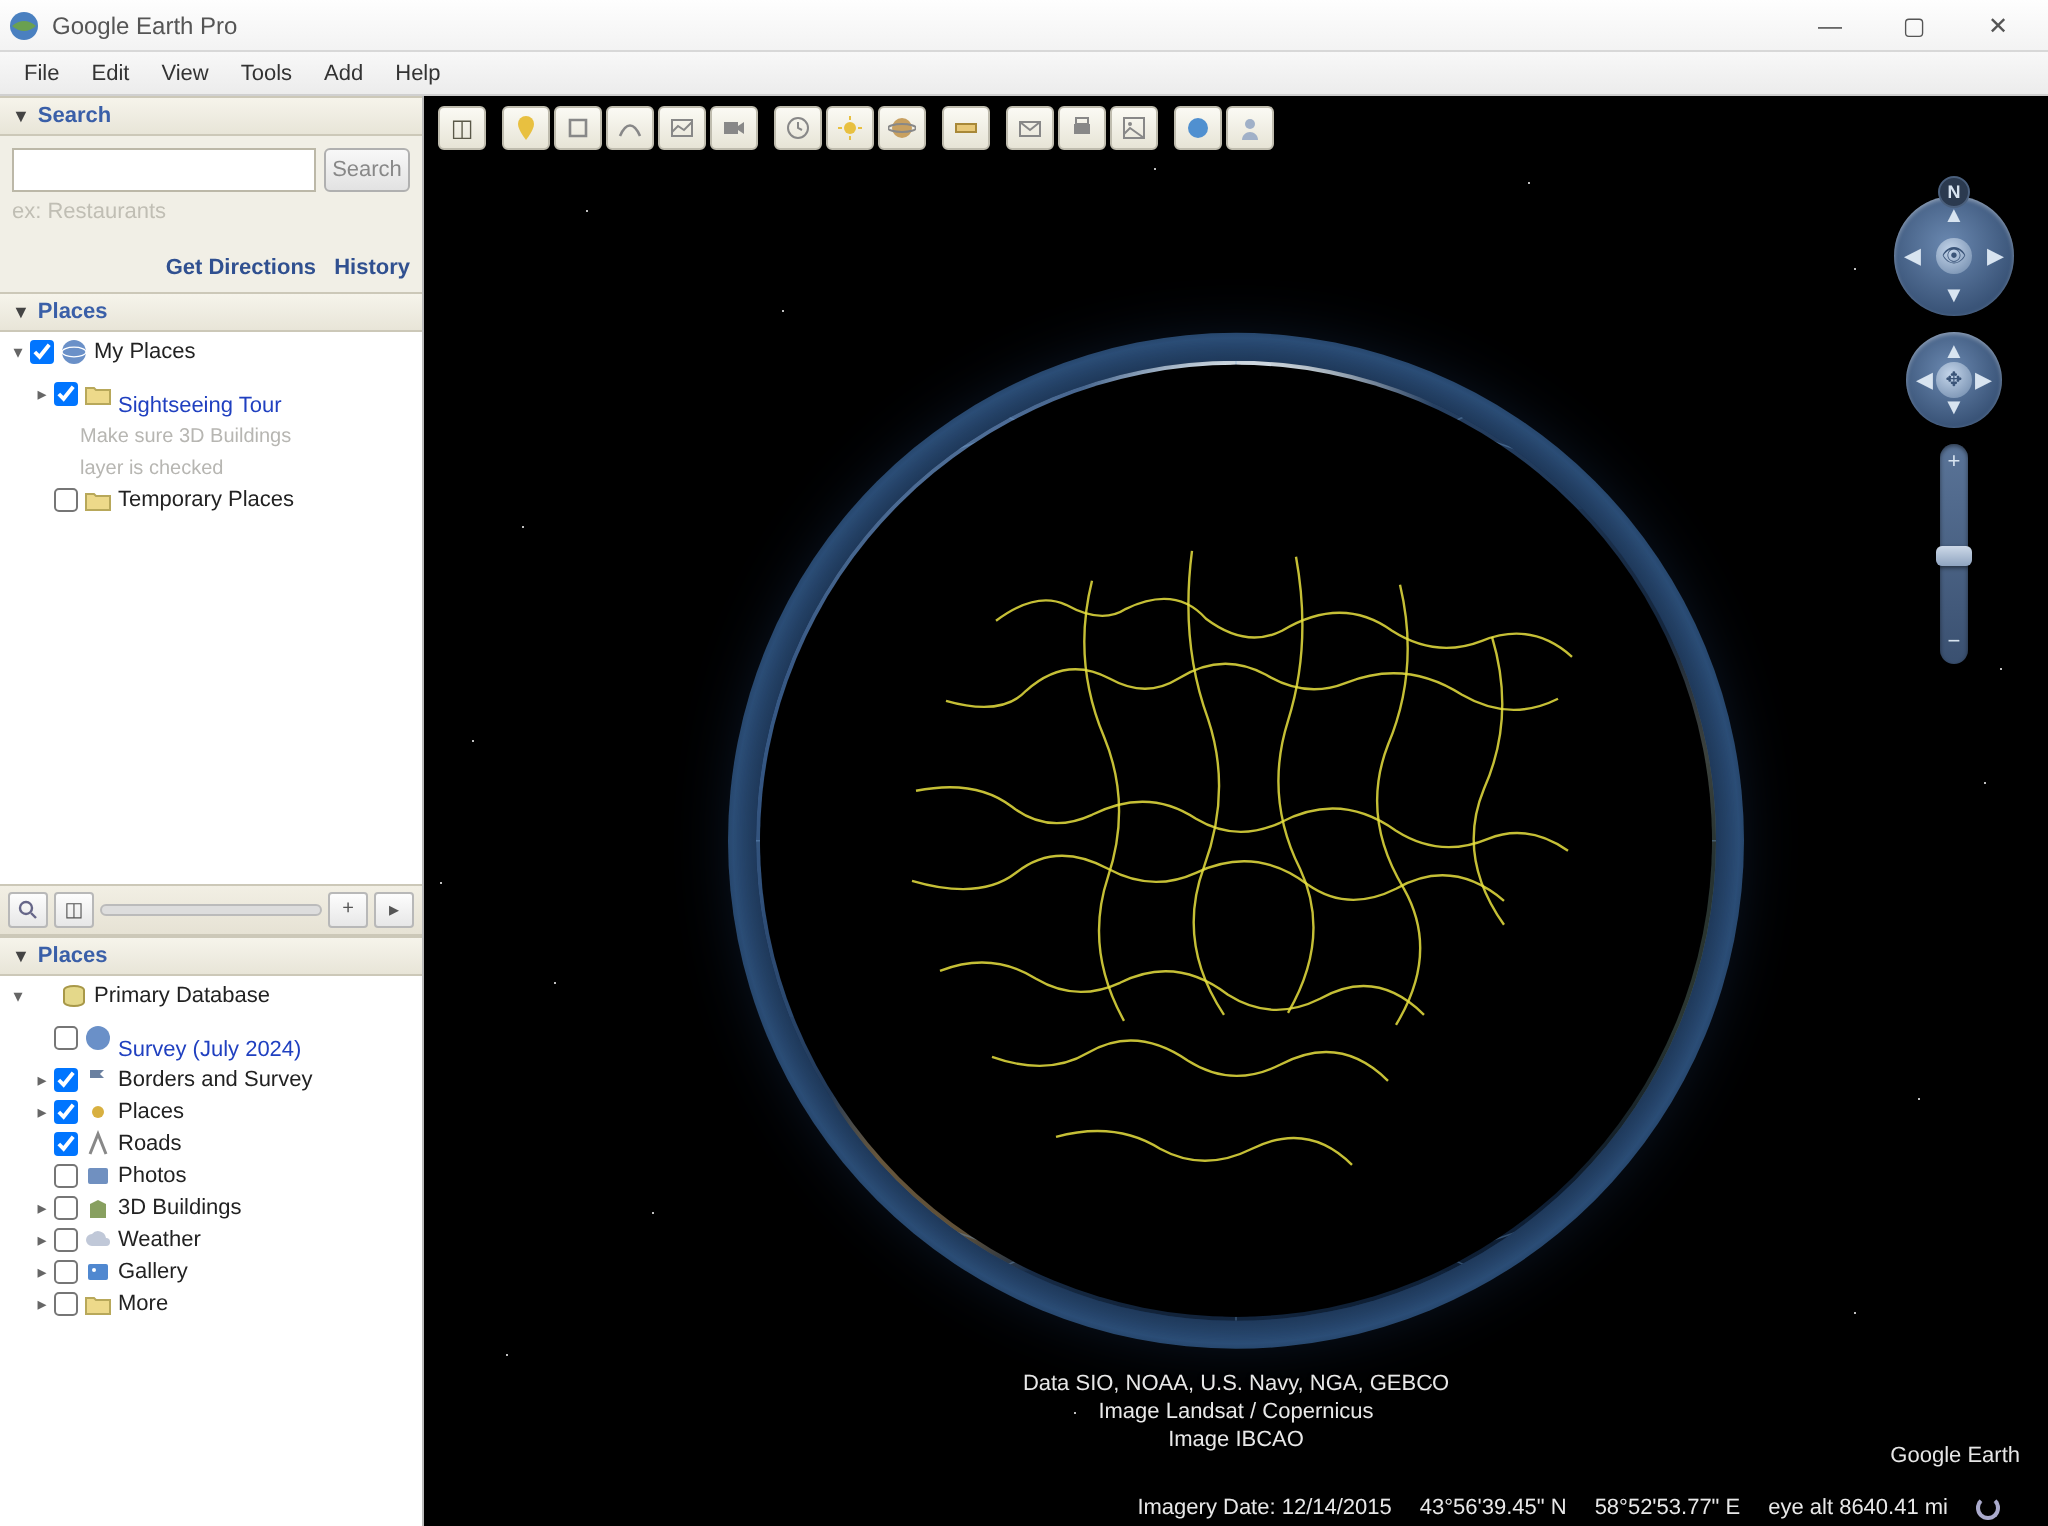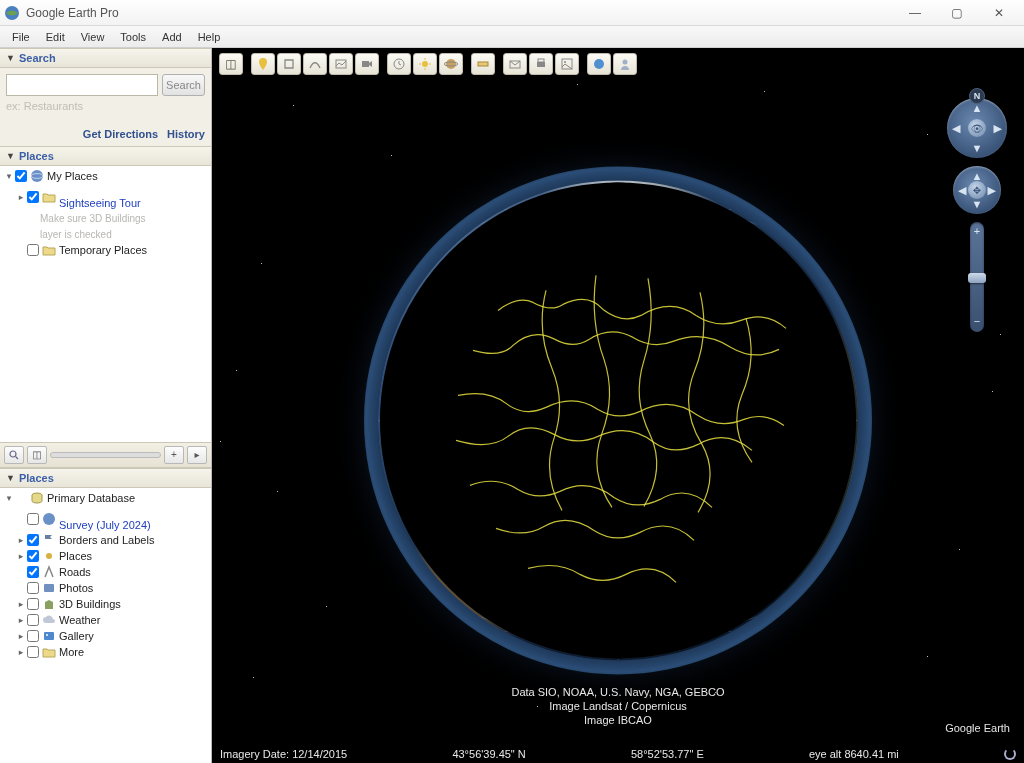"Borders and Labels" span.lbl { text: Labels -> Survey }
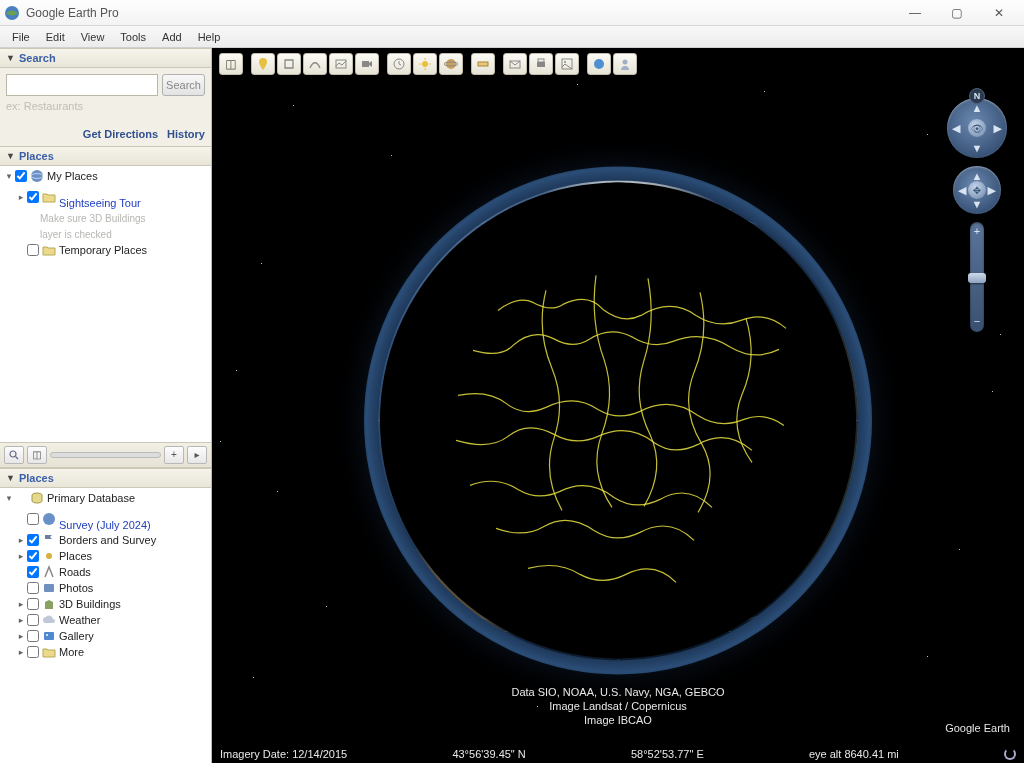"Imagery Date: 12/14/2015" .statusbar { gap: none -> 14px; justify-content: space-between -> flex-end; padding: 0 8px -> 0 24px }
